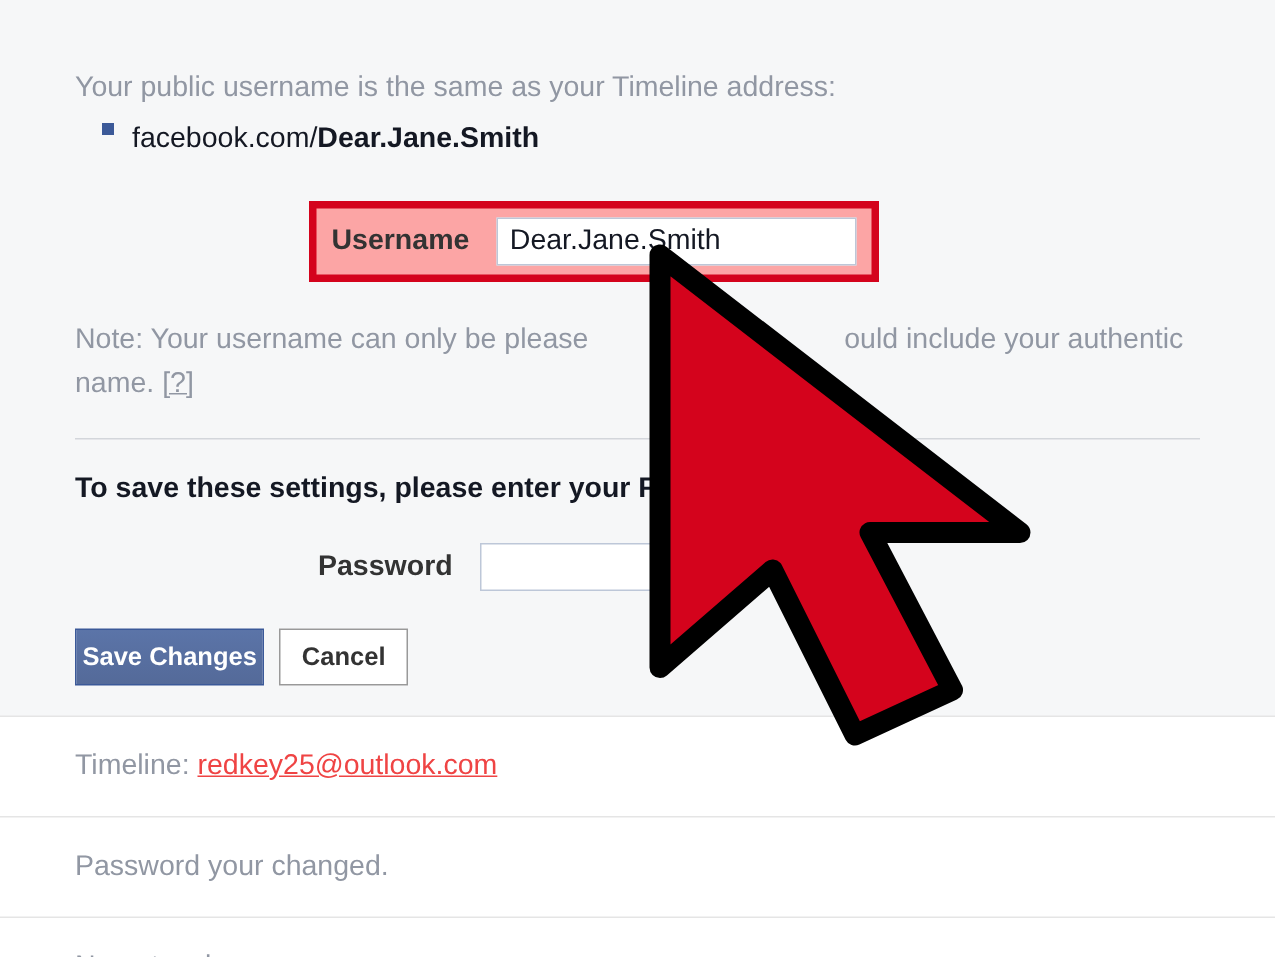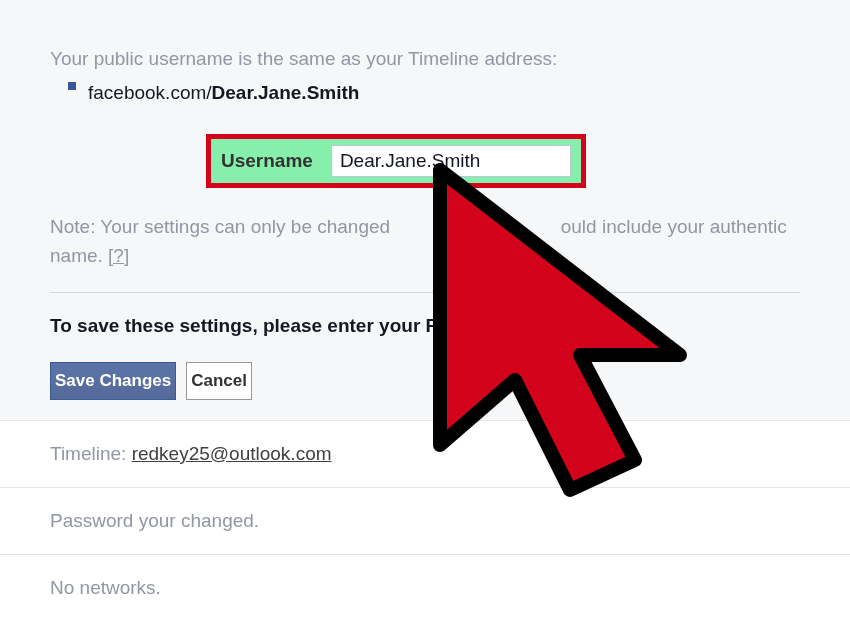"Username" .username-row { background: #86efac -> #fca5a5 }
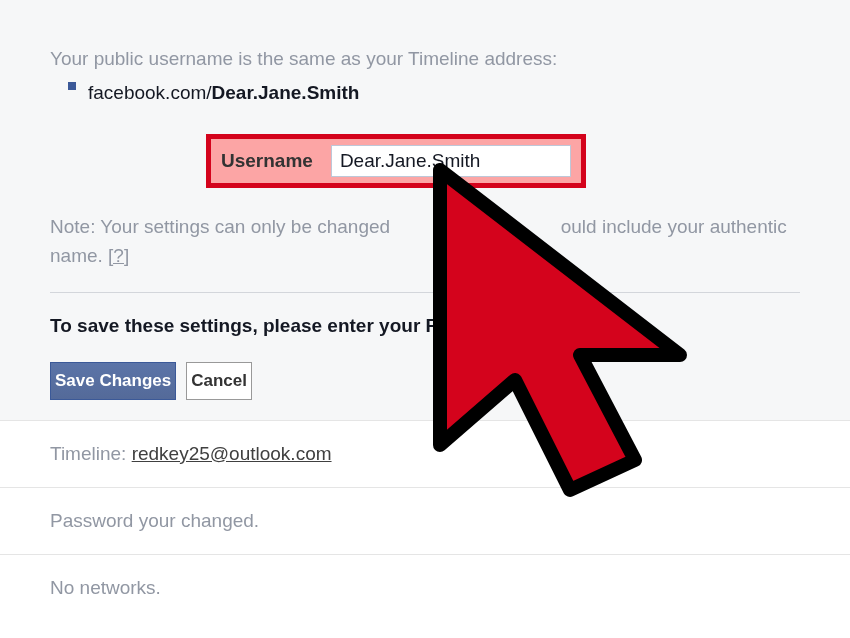"Note: Your settings can only" span { text: settings can only be changed -> username can only be please }
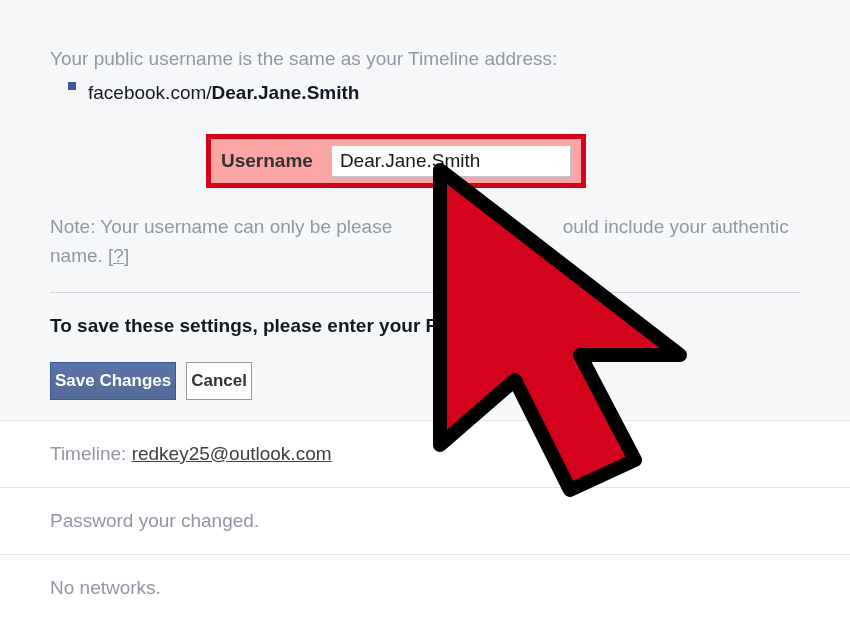"Password" div.password-row { html: none -> <div> <span>Password</span> <input> </div> }
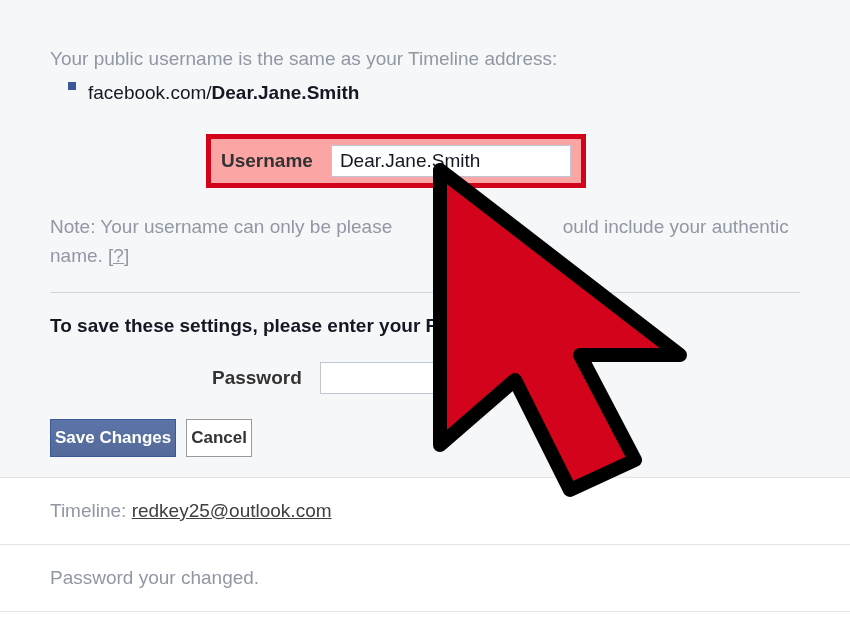"Cancel" .cancel-button { padding: 8px 4px -> 8px 14px }
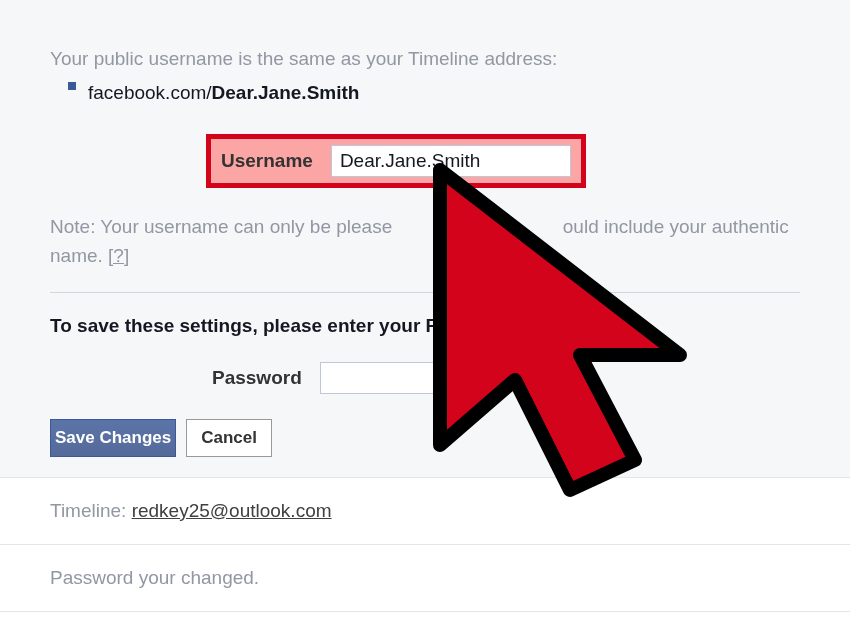"redkey25@outlook.com" .email-link { color: #404040 -> #ef4444 }
